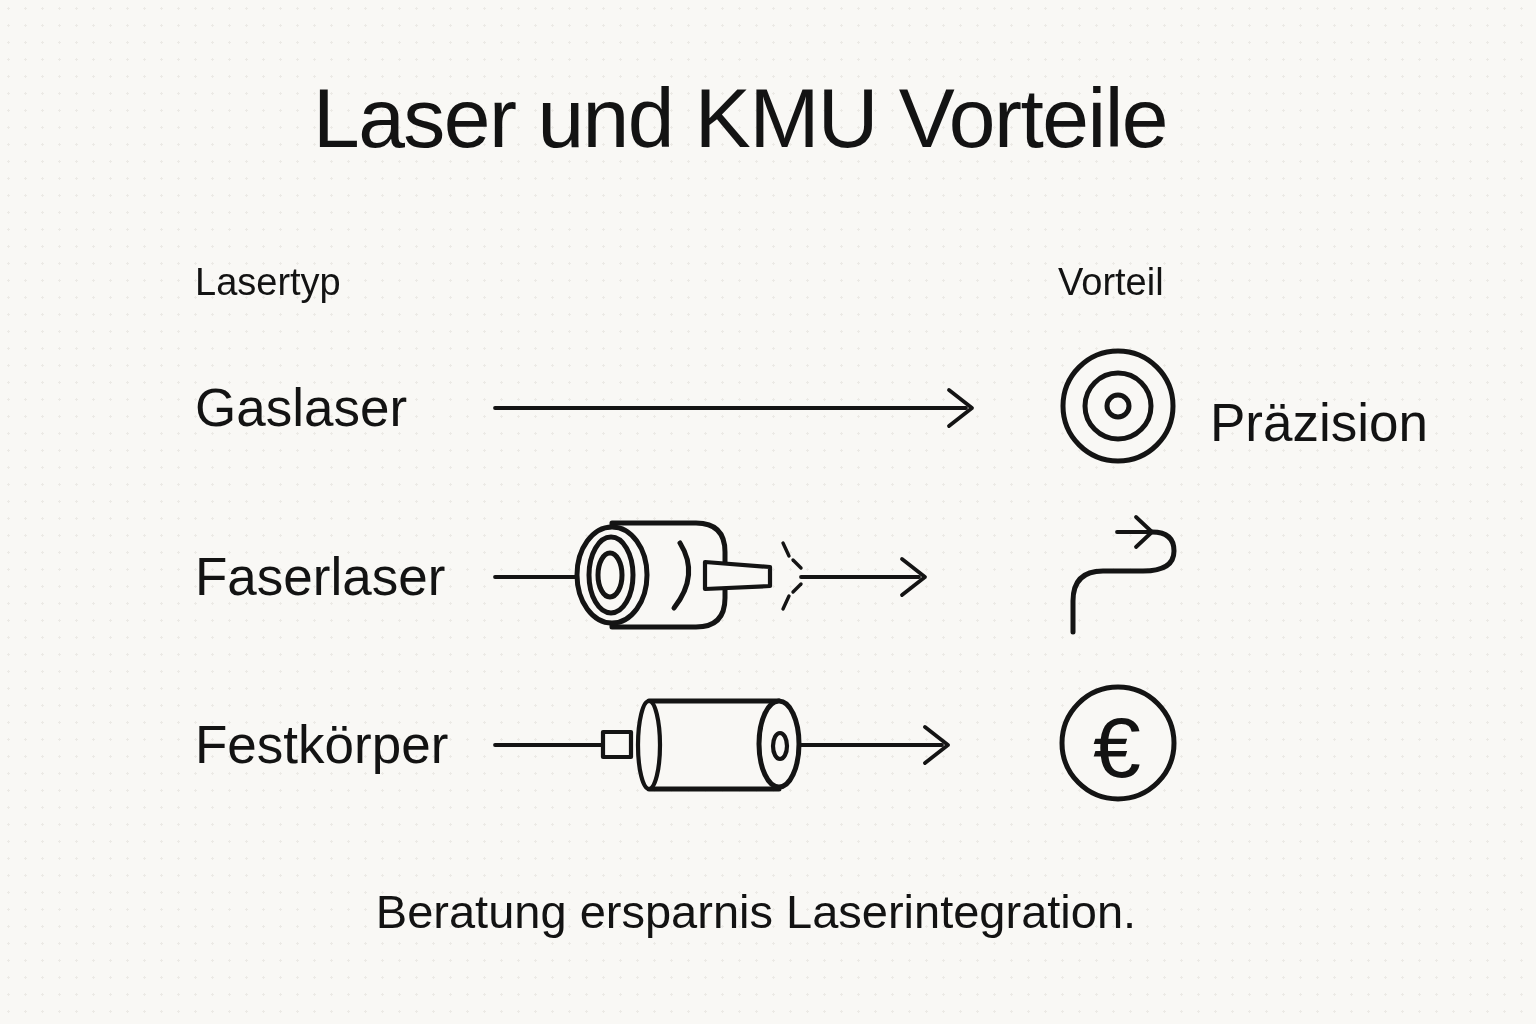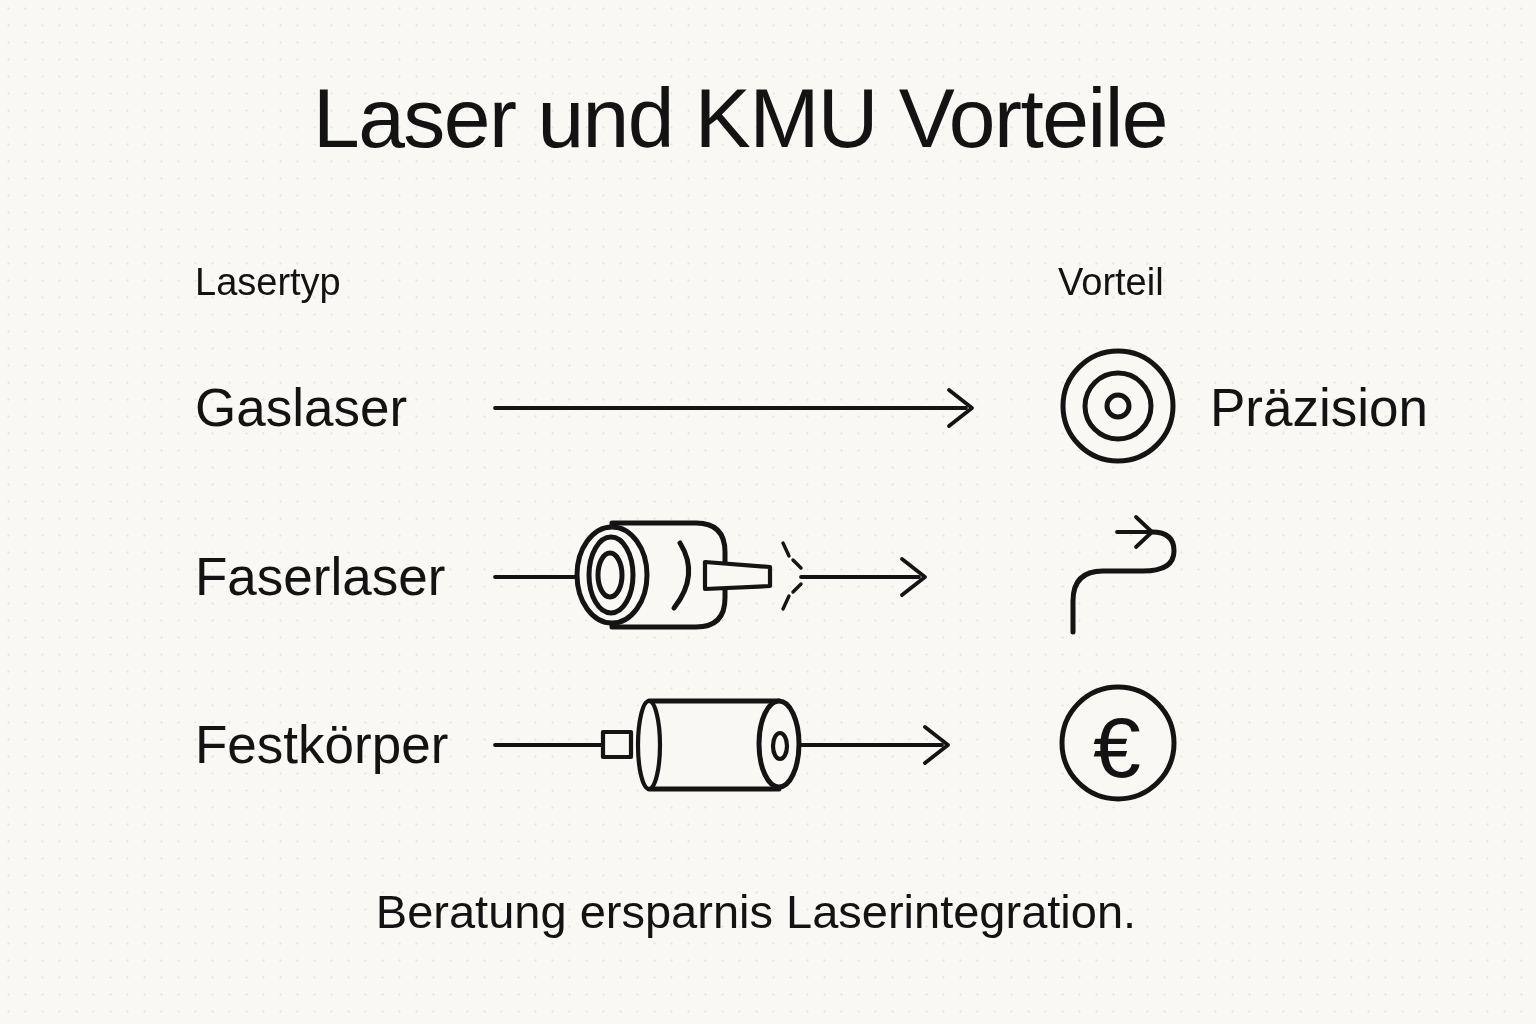"Präzision" .benefit.r1 { top: 377px -> 392px }
